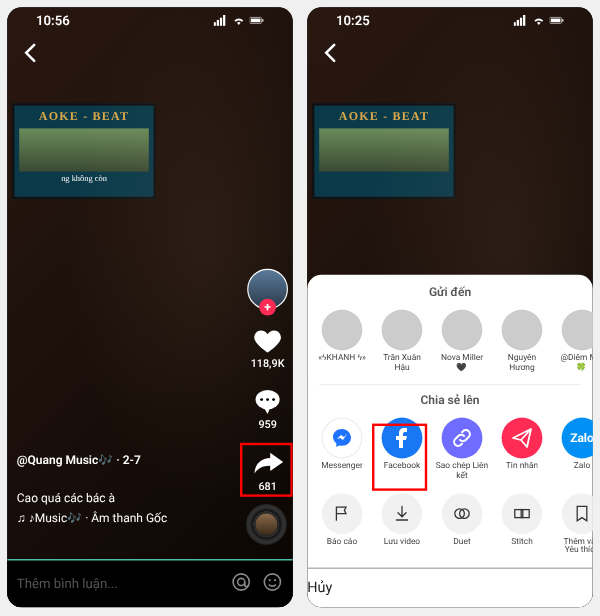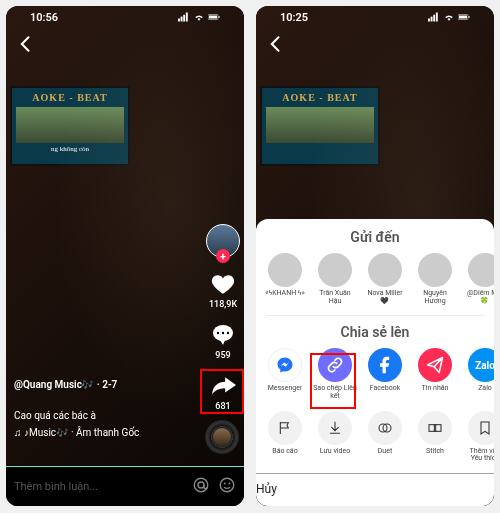"Gửi đến" .share-title { font-size: 14px -> 10px }
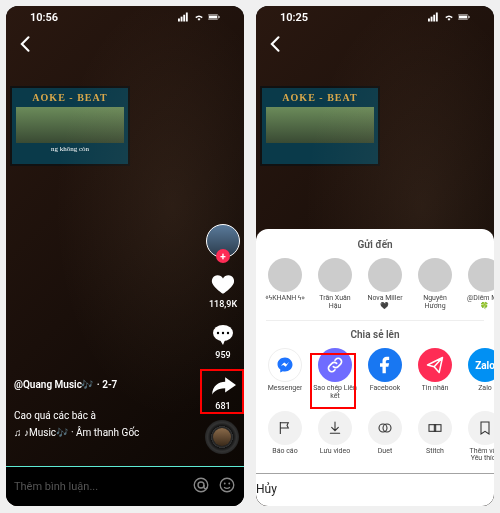"Sao chép Liên kết" div.share-item { order: before "Facebook" -> after "Facebook" }
